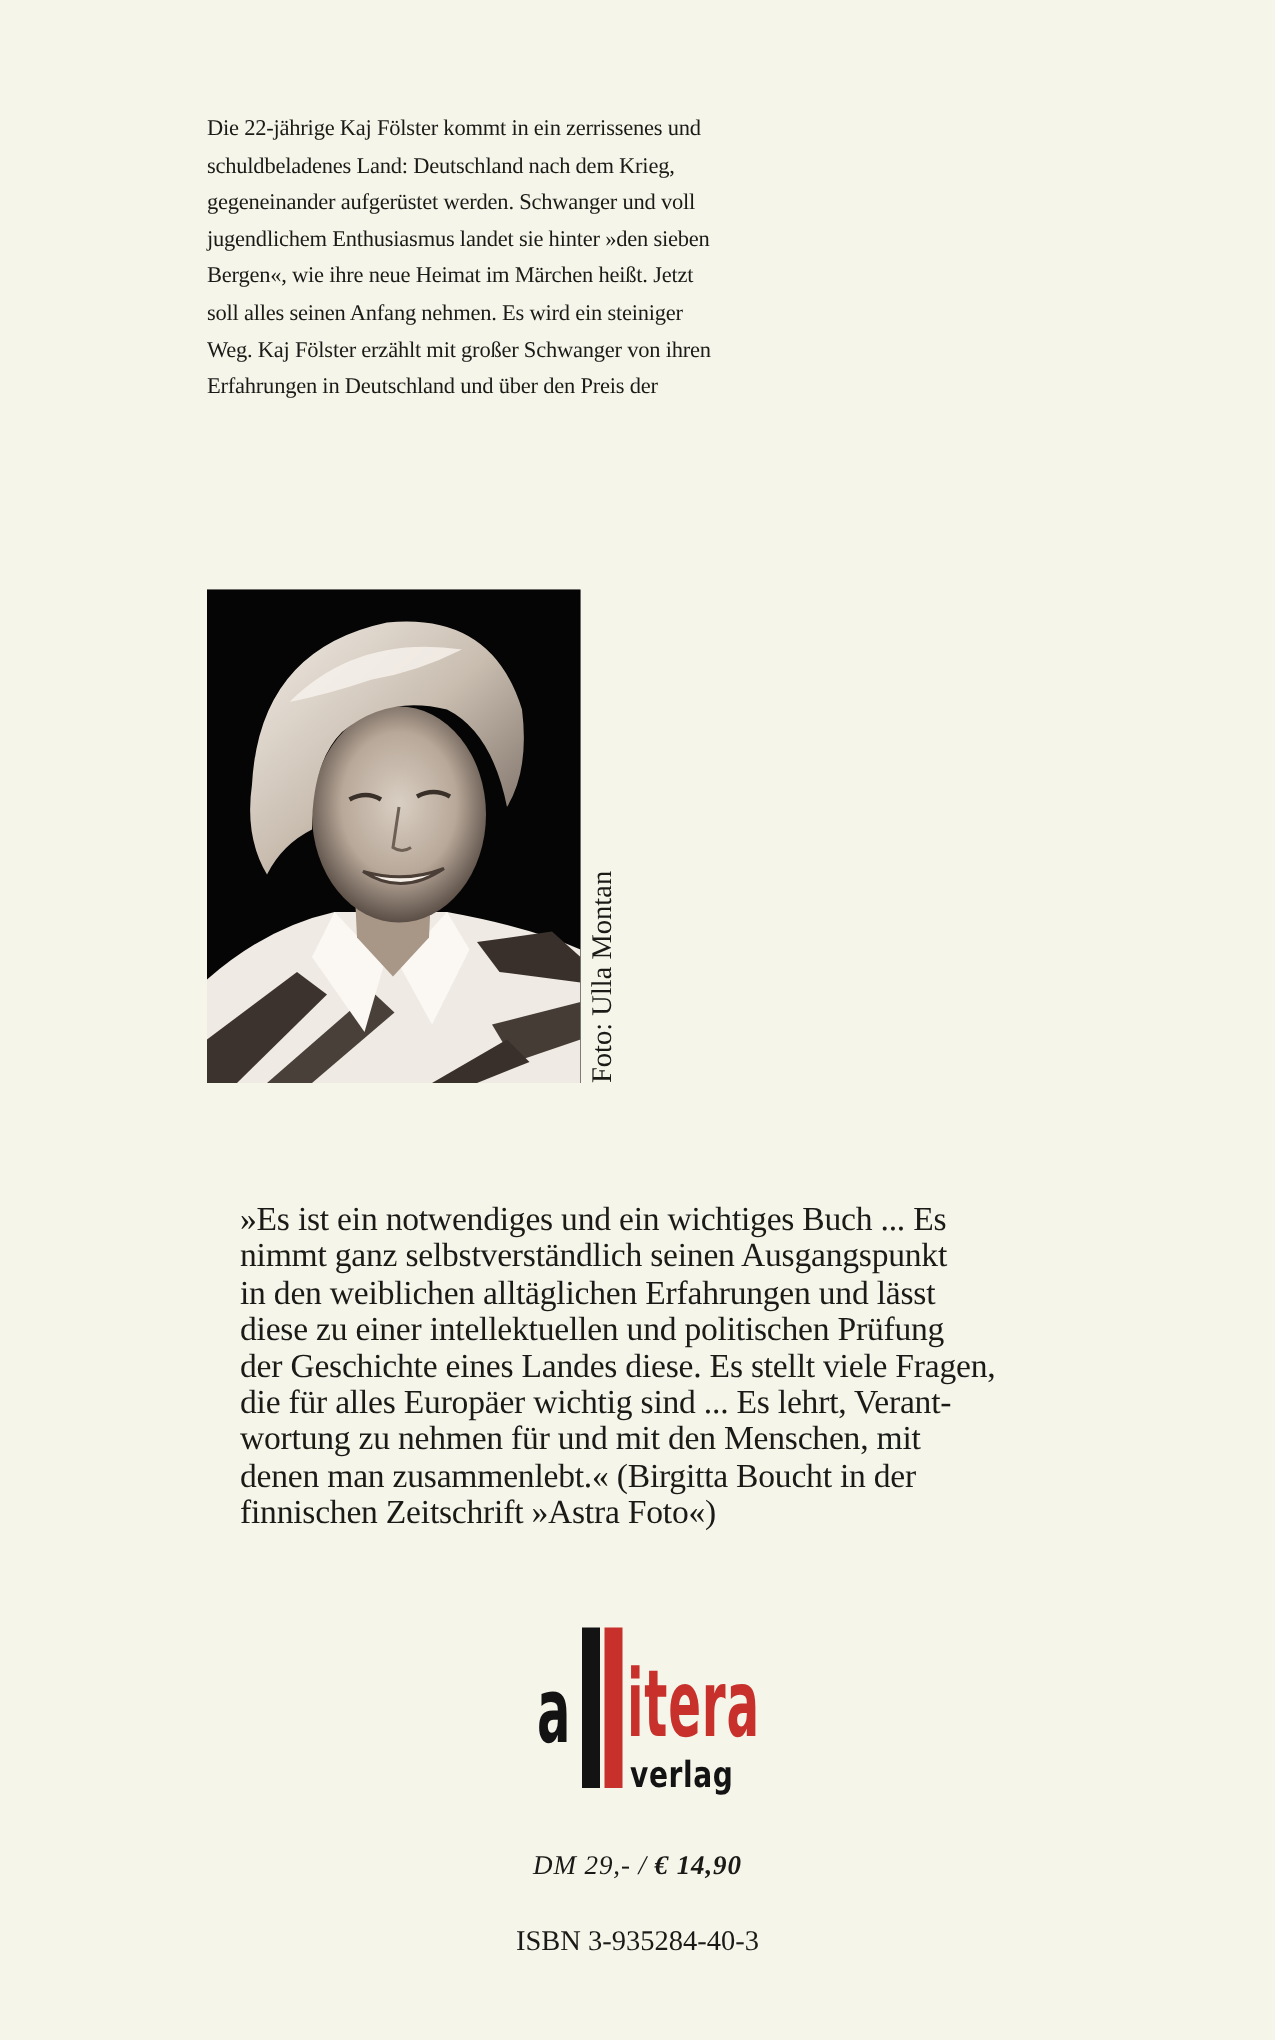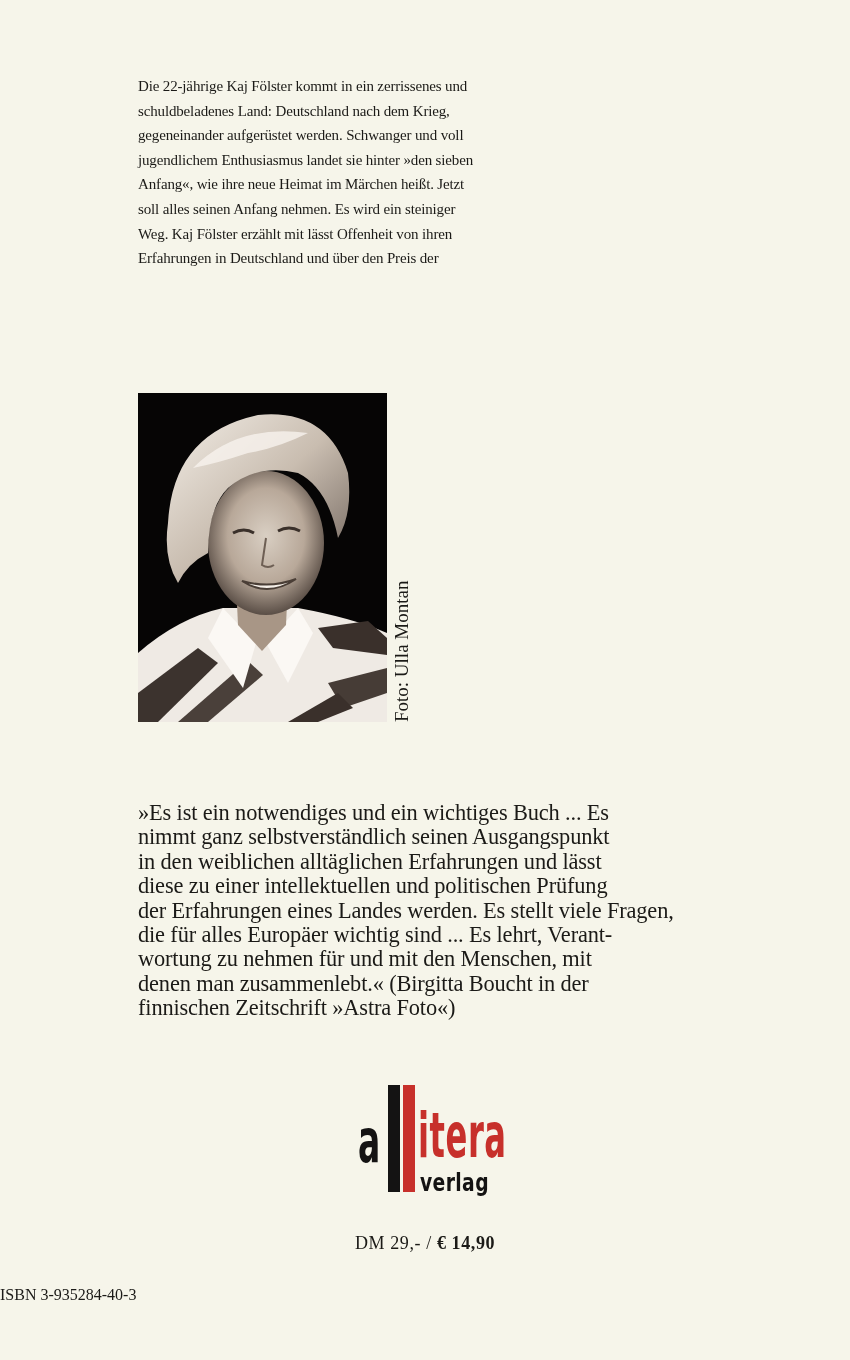"Anfang«, wie ihre neue Heimat" span.line { text: Anfang -> Bergen }
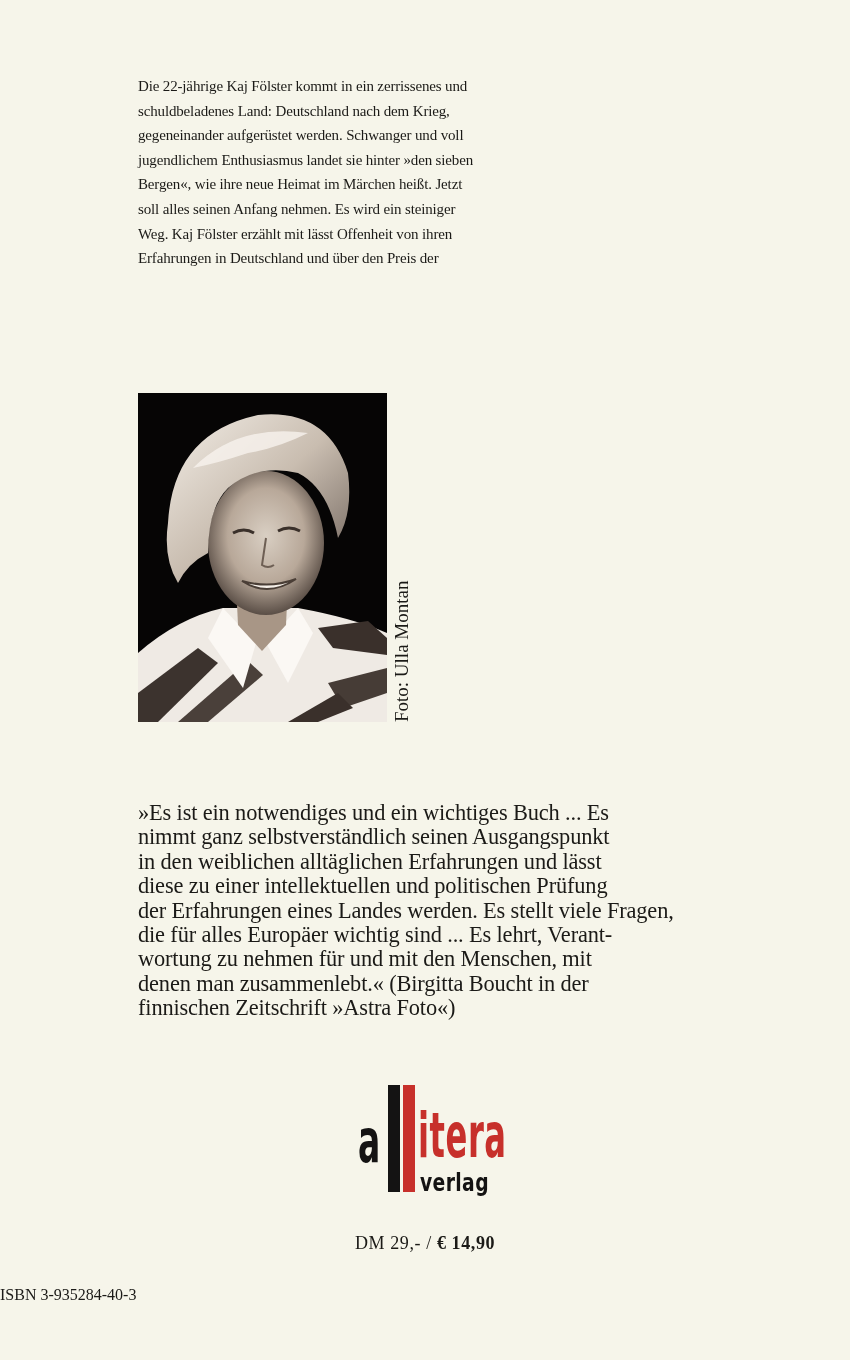"Weg. Kaj Fölster erzählt mit" span.line { text: lässt Offenheit -> großer Schwanger }
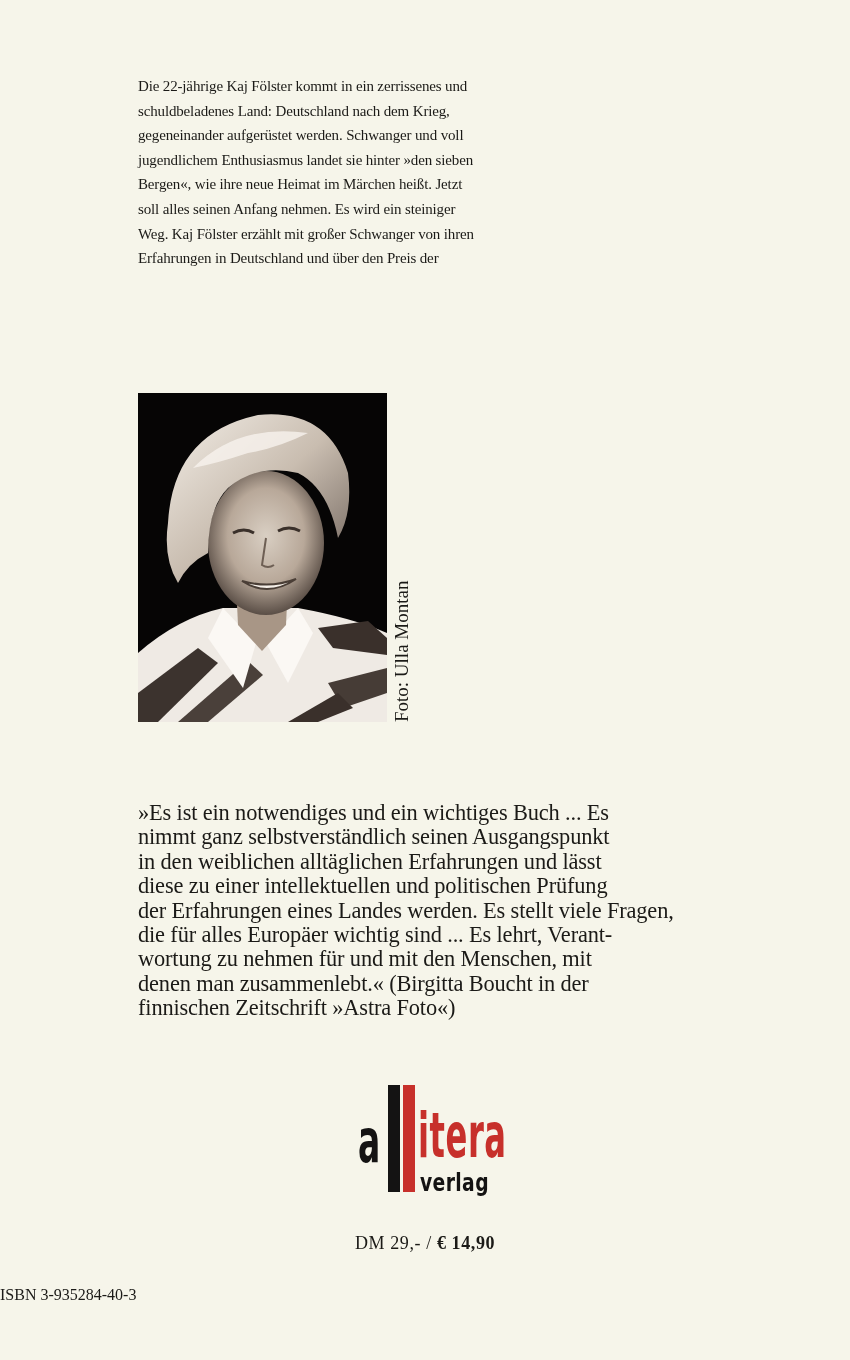"»Es ist ein notwendiges und" .quote .line { margin-left: none -> 22px }
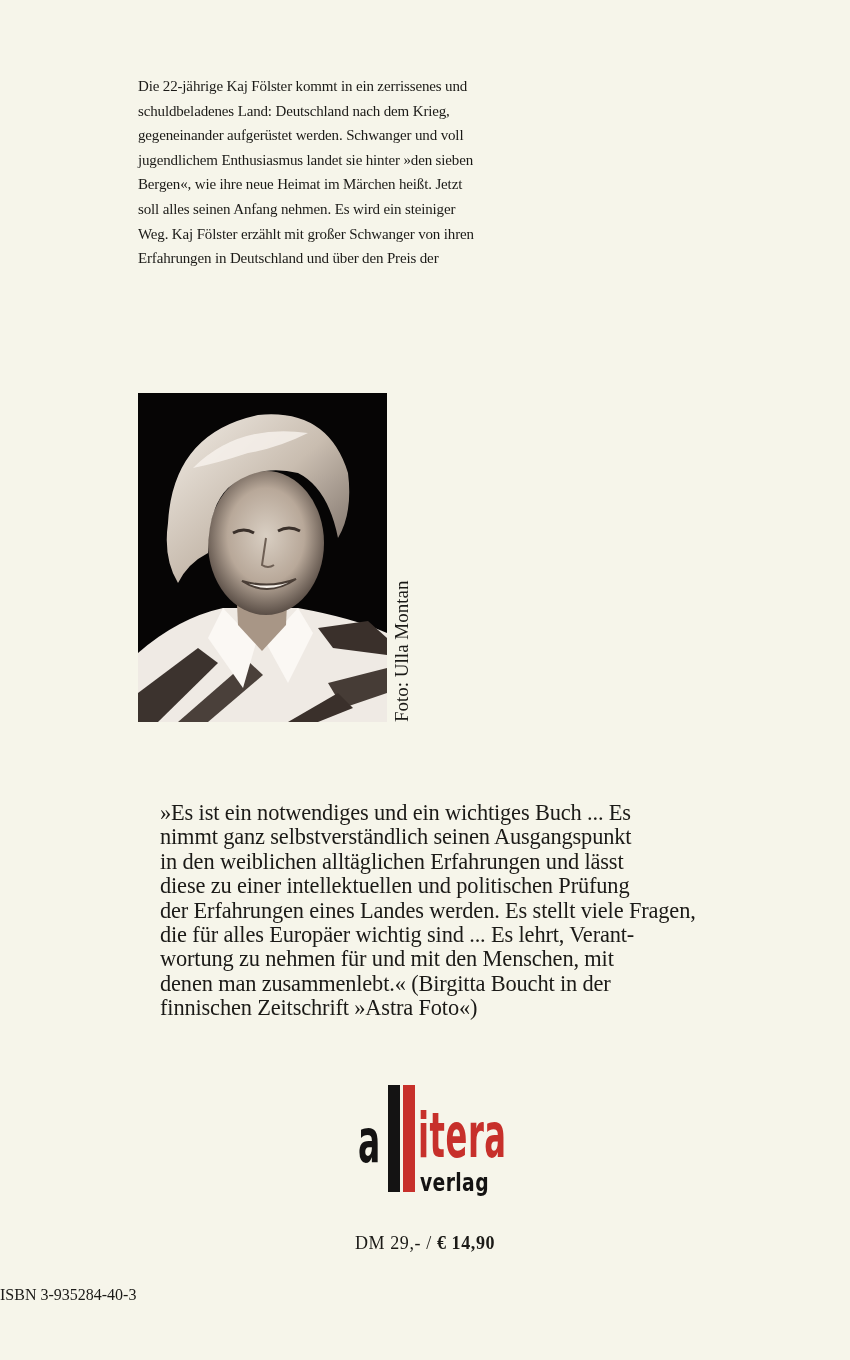"der Erfahrungen eines Landes werden." span.line { text: Erfahrungen eines Landes werden -> Geschichte eines Landes diese }
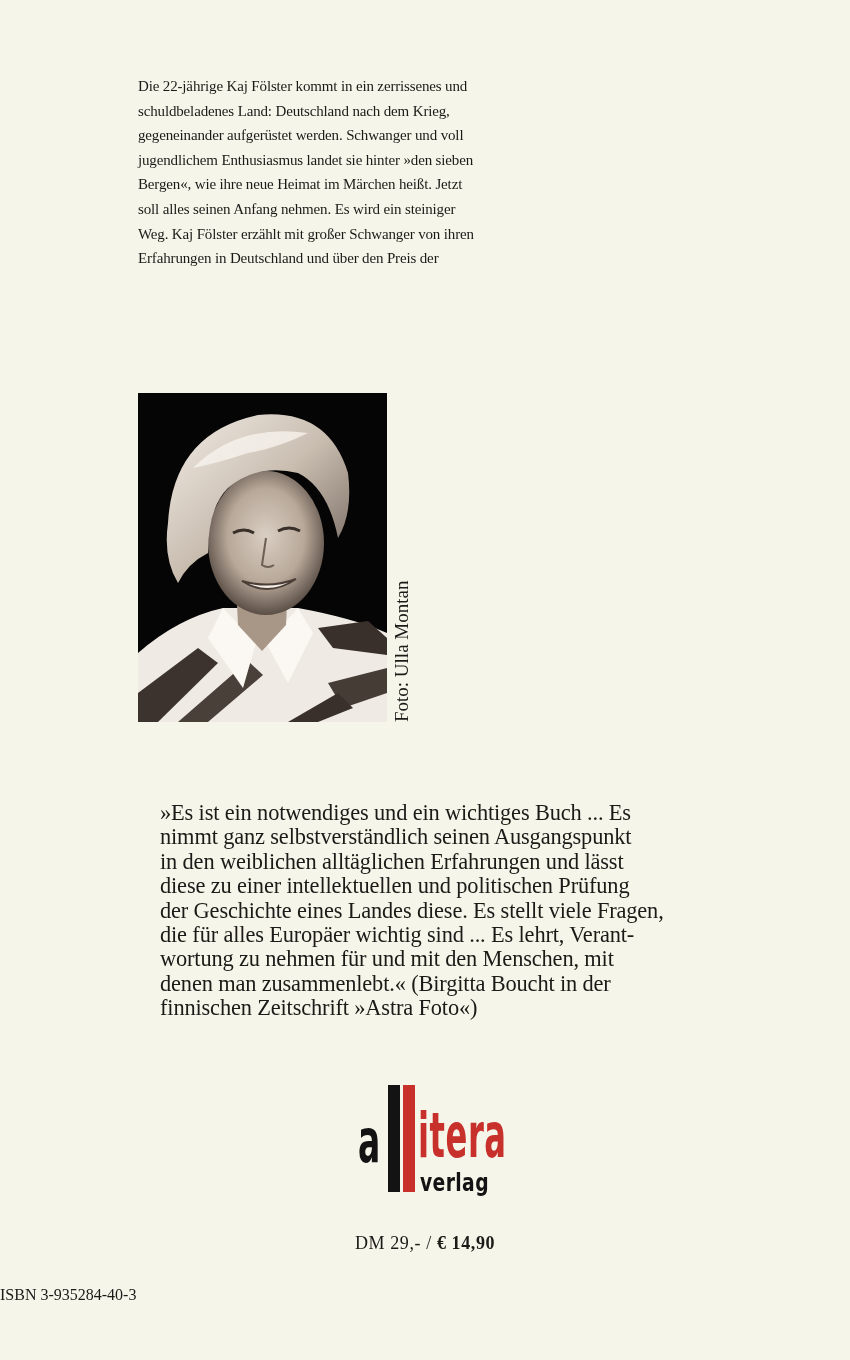"DM 29,- / € 14,90" .price { font-style: none -> italic }
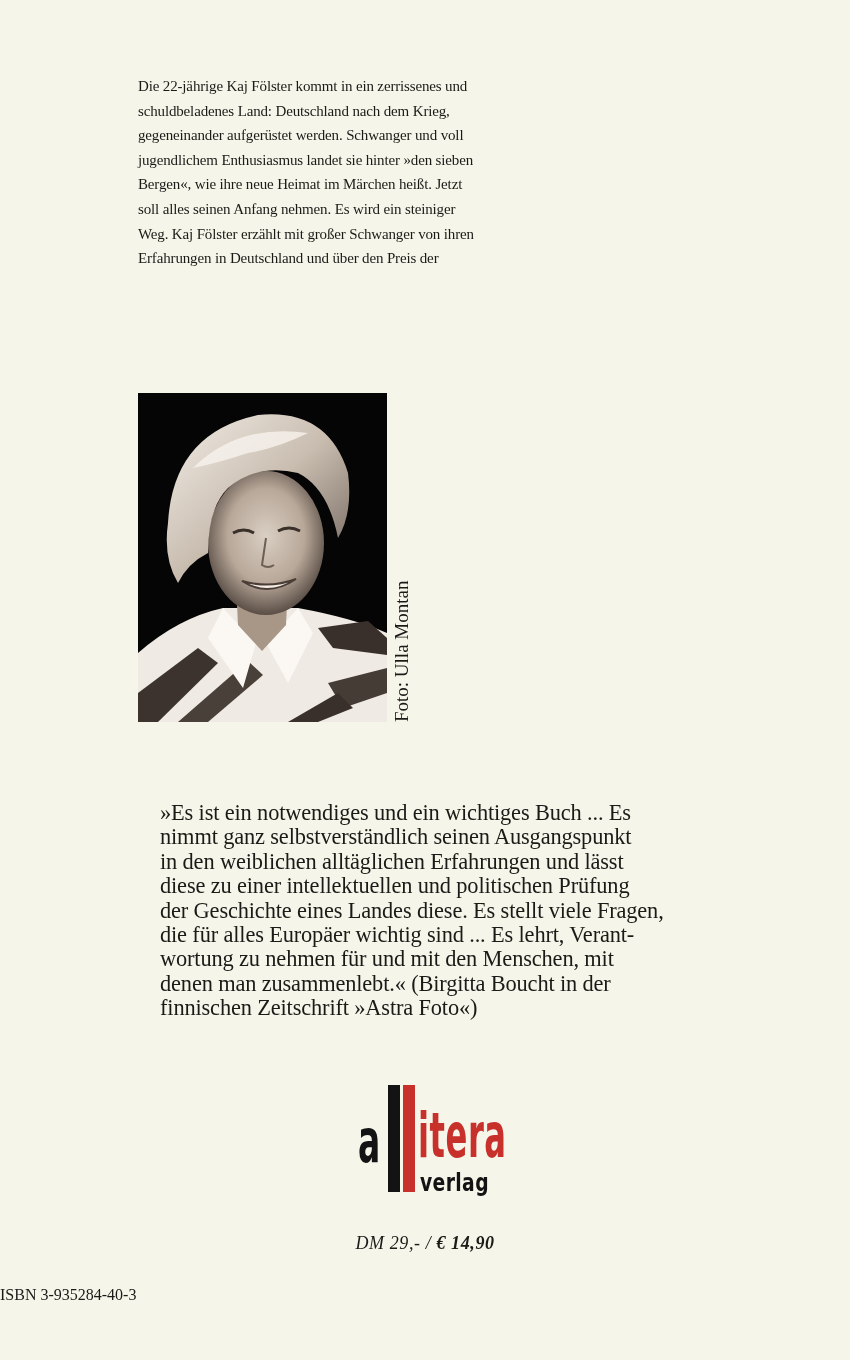"ISBN 3-935284-40-3" .isbn { font-size: 16px -> 19px; text-align: none -> center }
